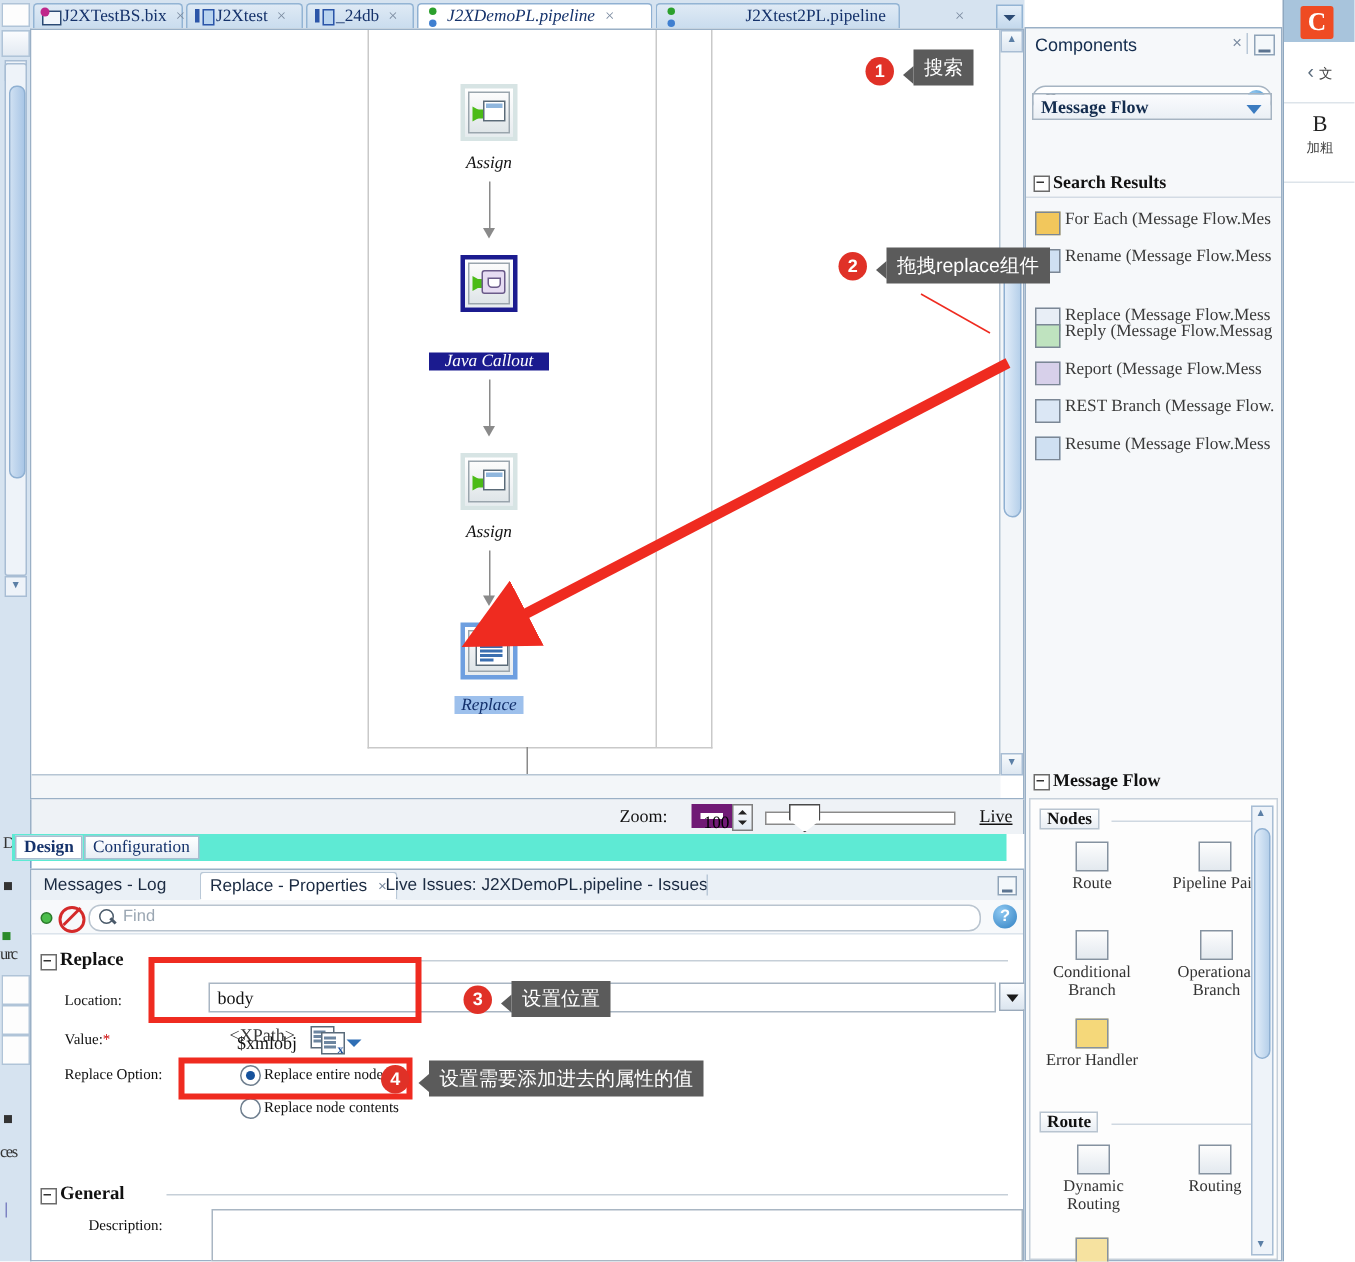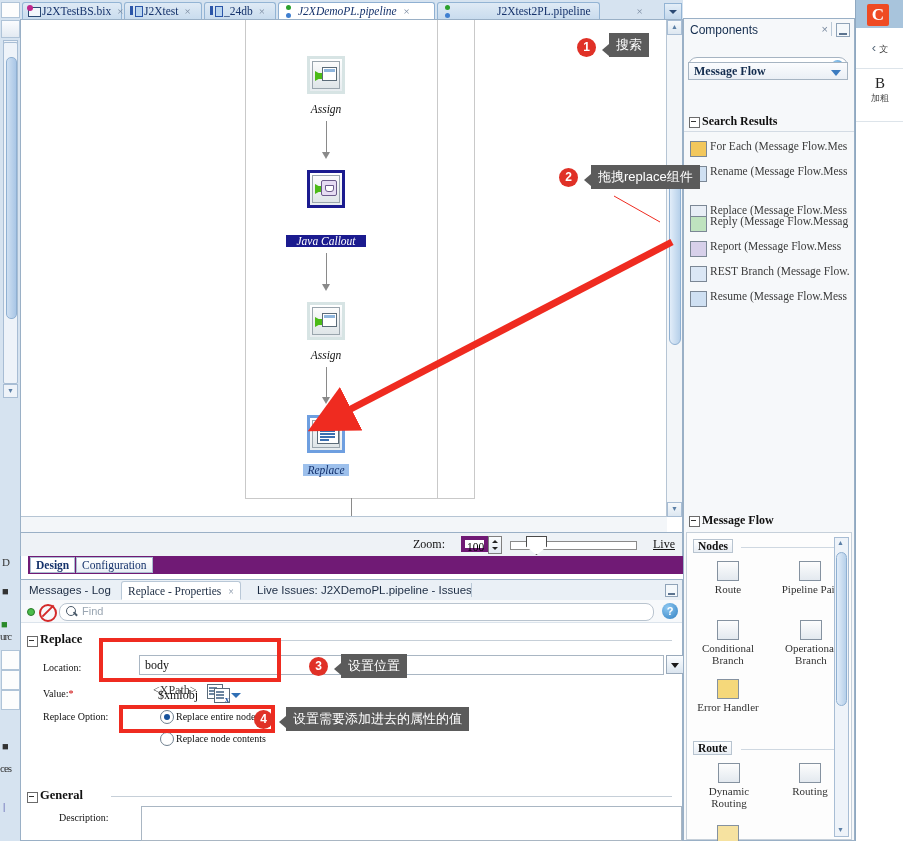"100" .zinput { border: 4px solid #701a75 -> 6px solid #701a75 }
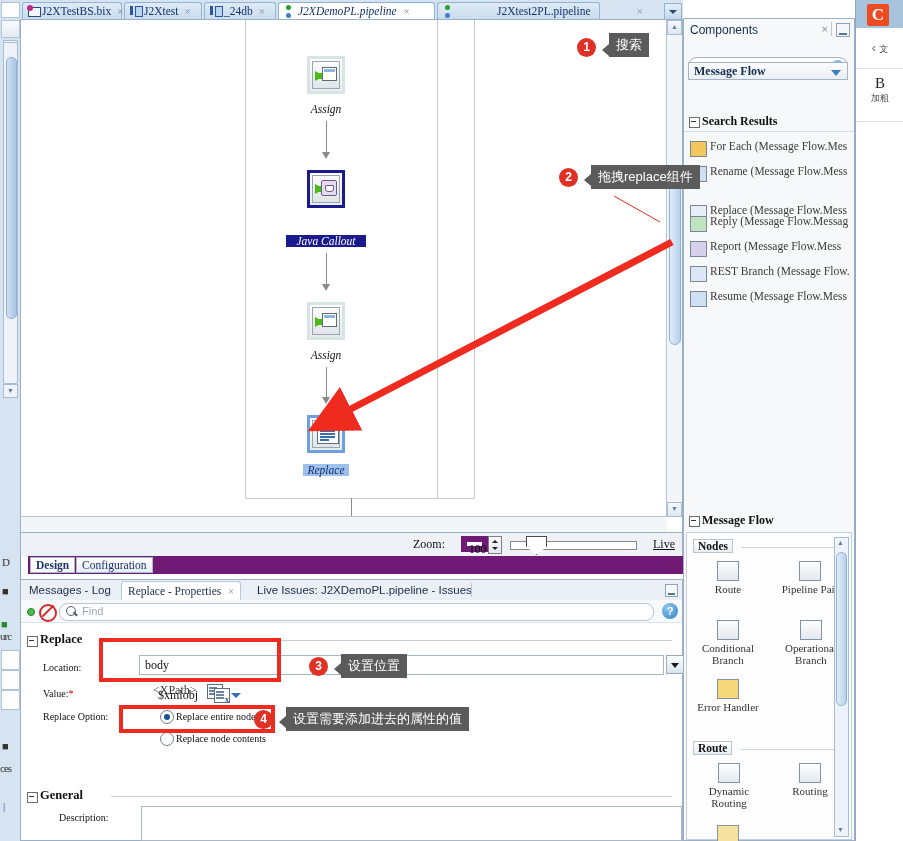"Design" .dtabs { background: #701a75 -> #5eead4; left: 28px -> 8px }
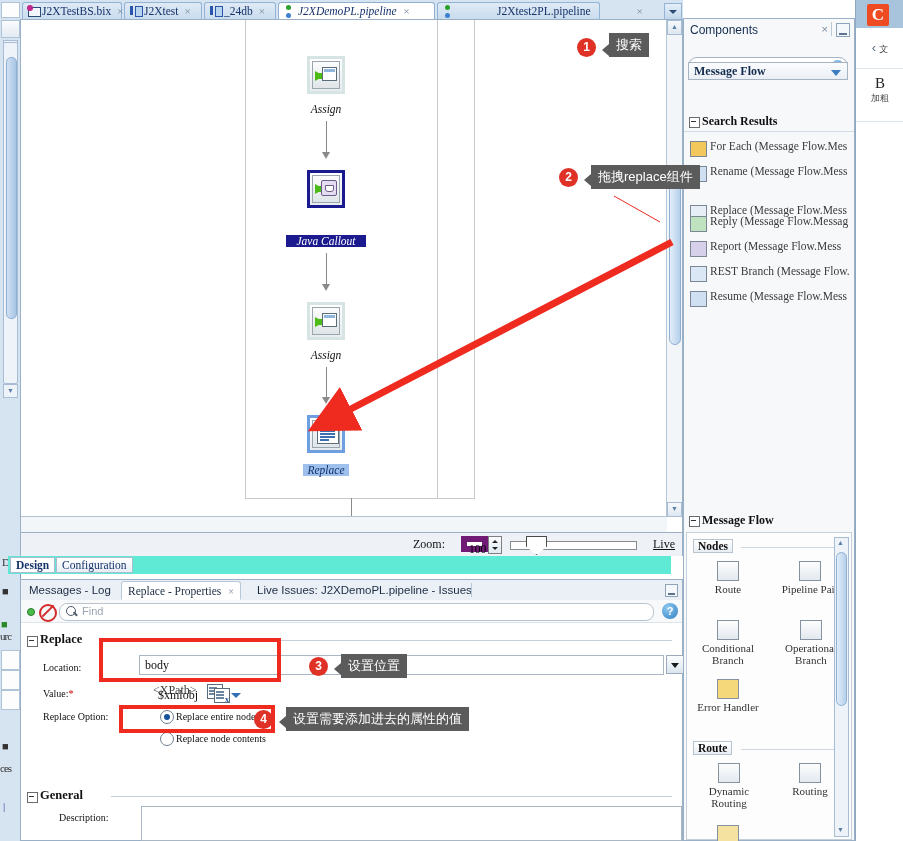"Replace - Properties ×" span.ptab { font-family: Liberation Serif, serif -> none; left: 100px -> 112px }
